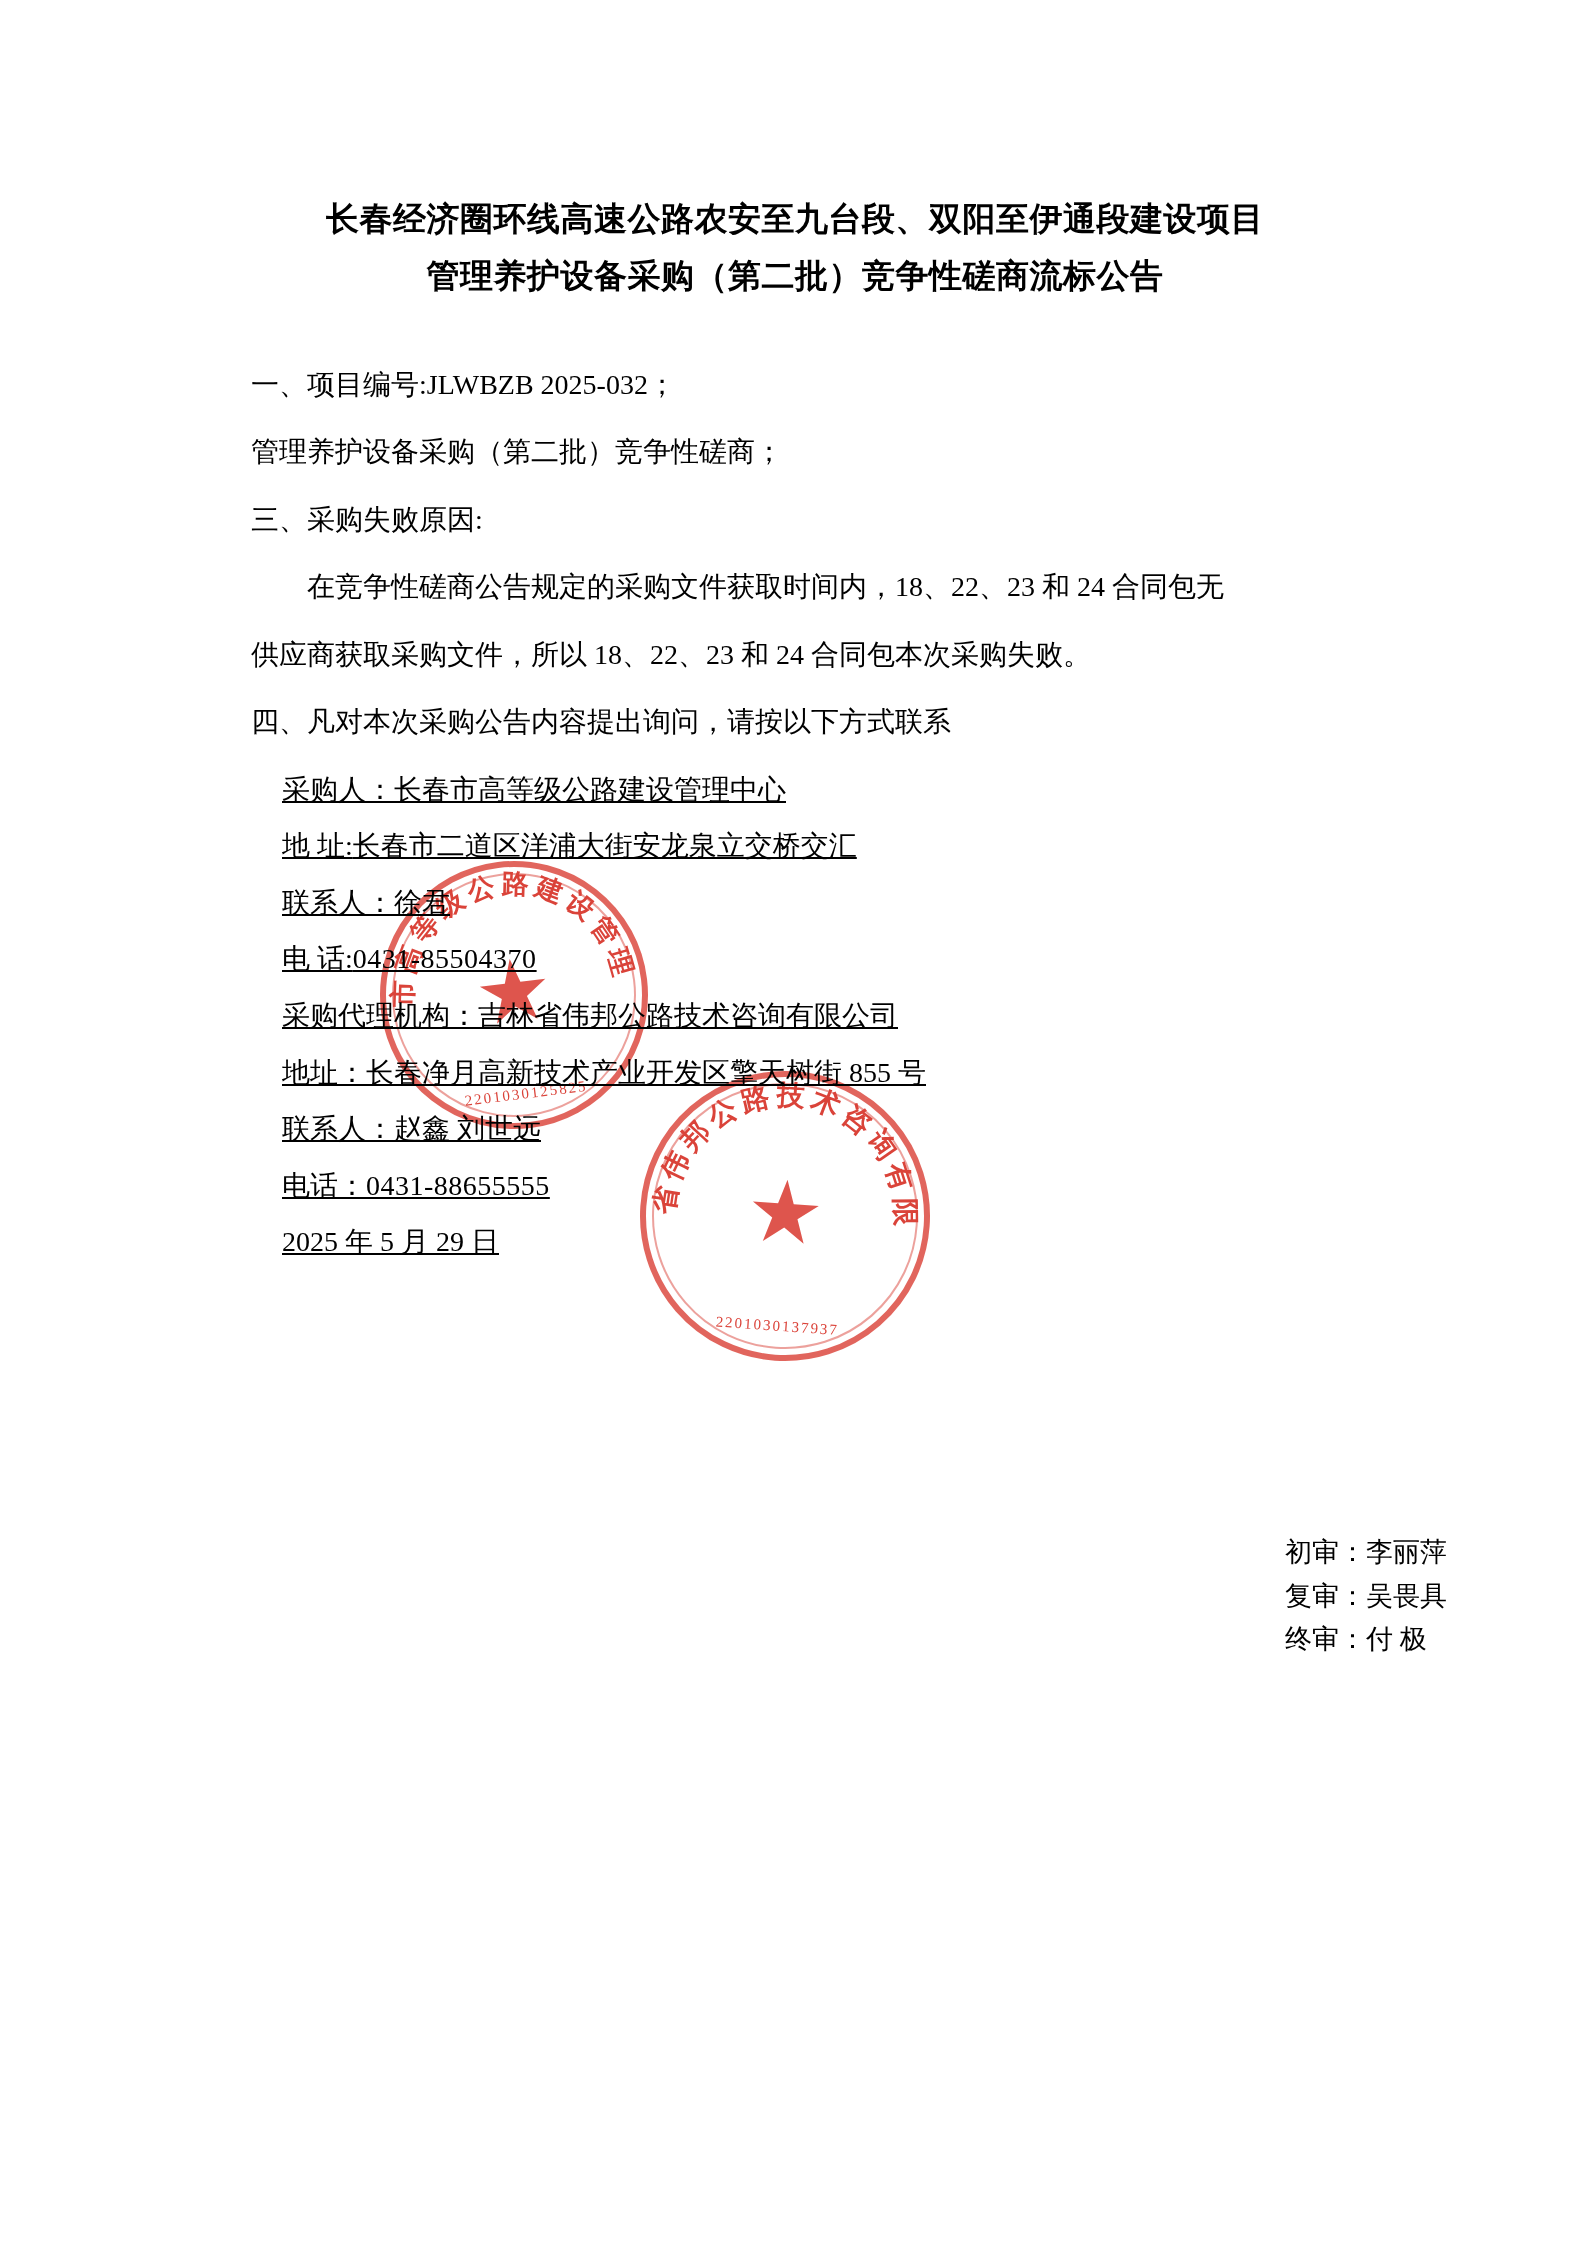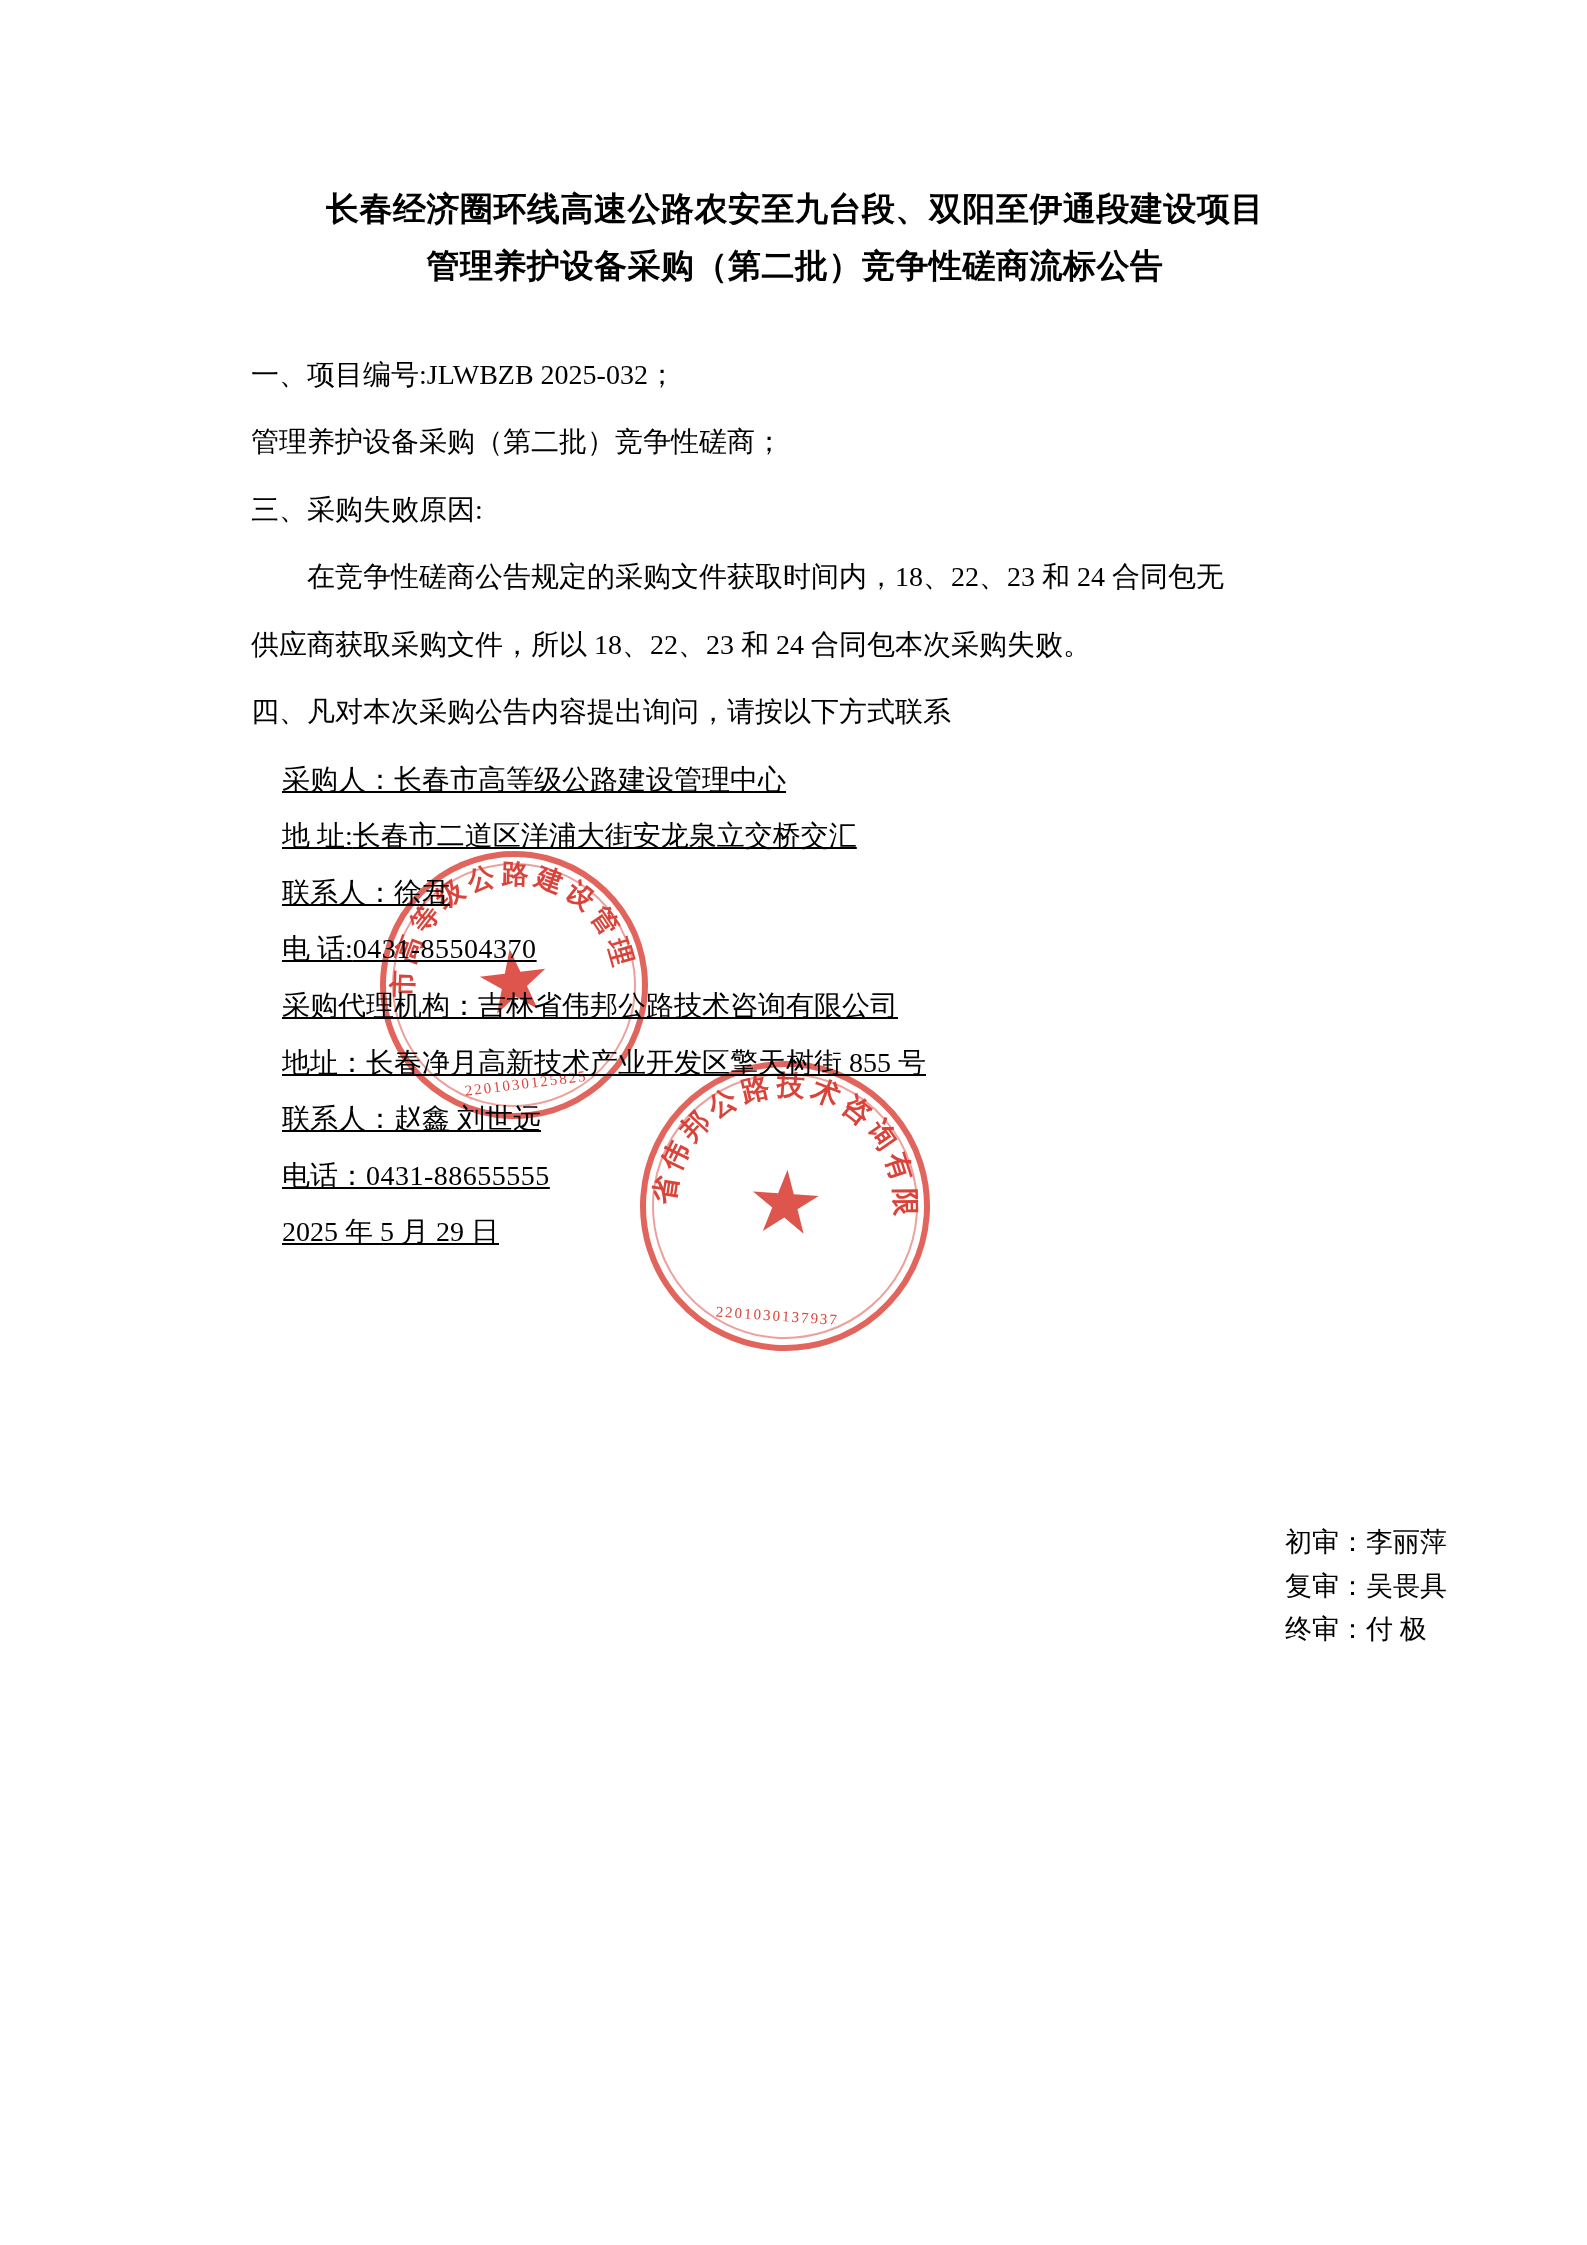"长春经济圈环线高速公路农安至九台段、双阳至伊通段建设项目" .page { top: 6px -> 16px }
